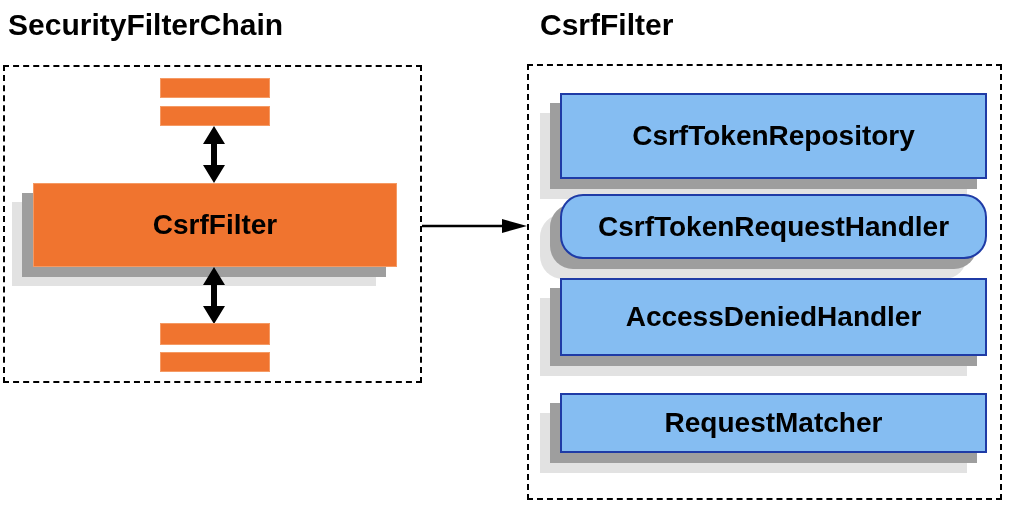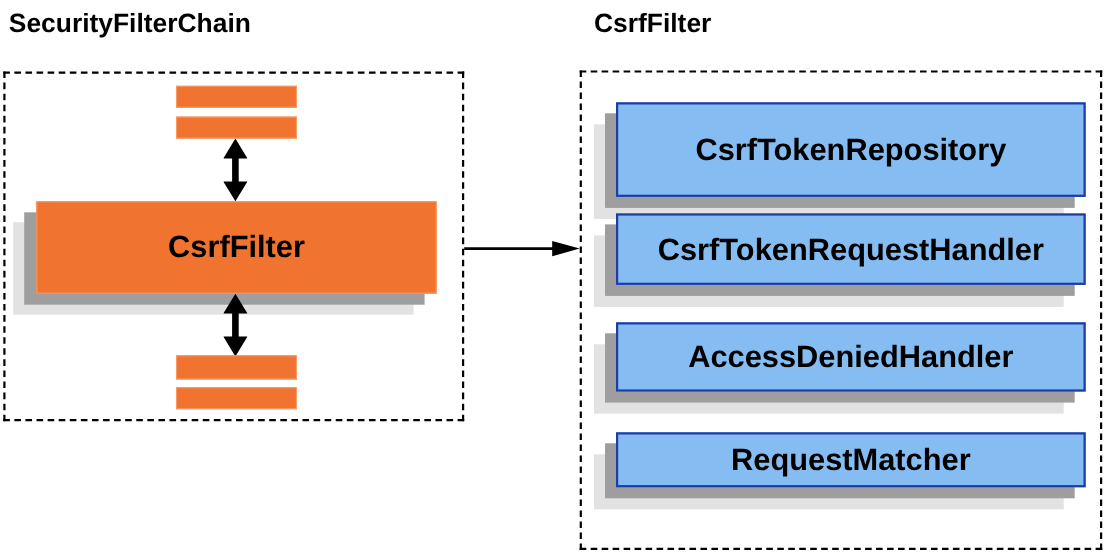"SecurityFilterChain" .panel-title { font-size: 24px -> 30px }
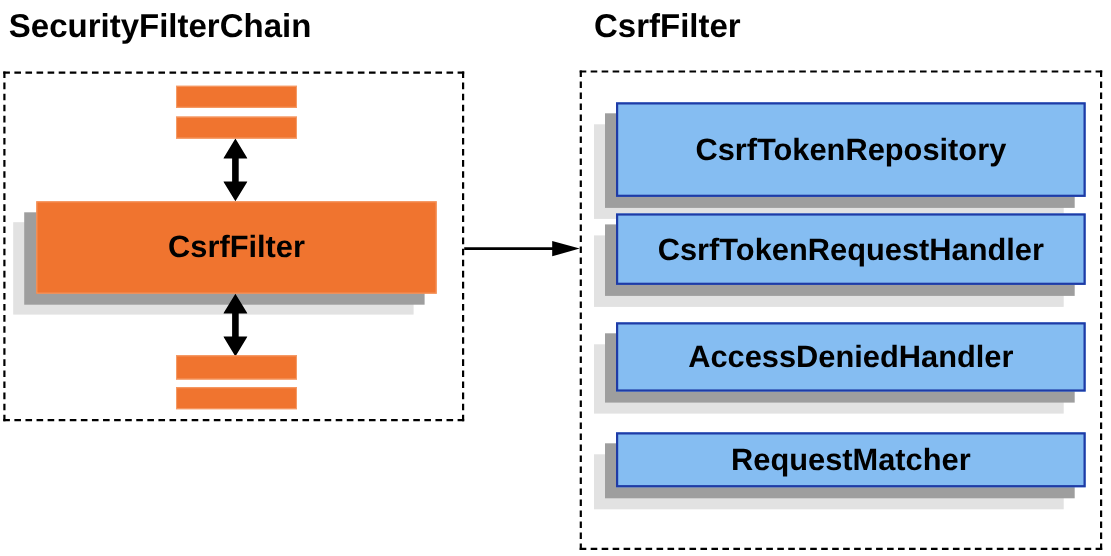"CsrfTokenRequestHandler" .comp-2 { border-radius: none -> 23px }
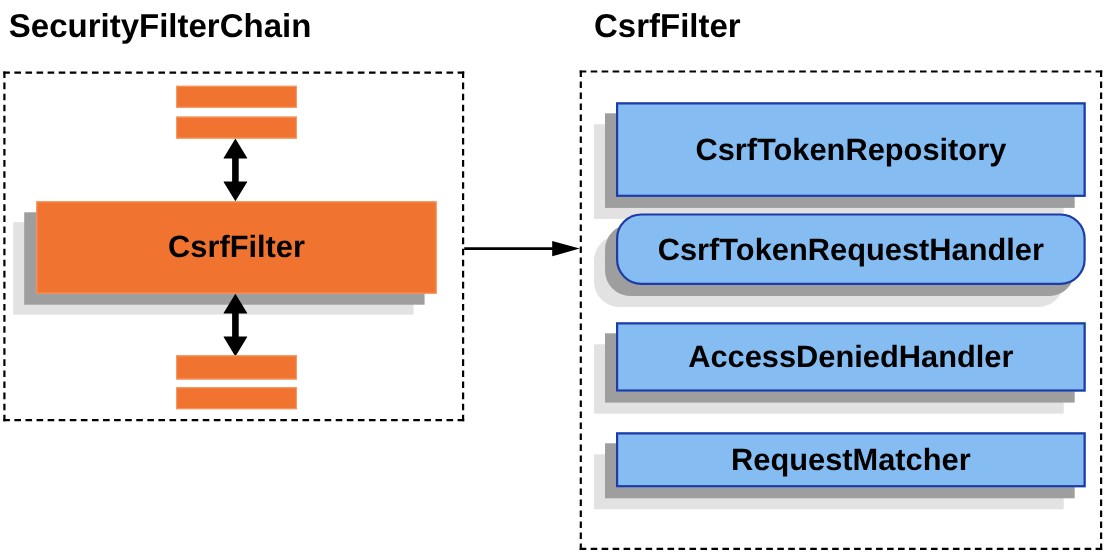"AccessDeniedHandler" .comp-3 { height: 63px -> 78px; top: 293px -> 278px }
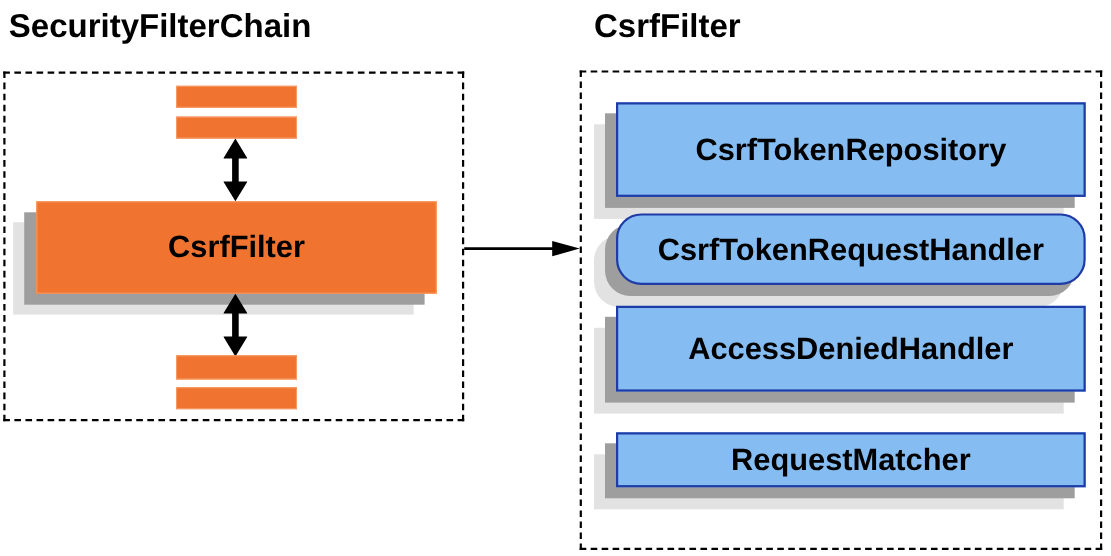"RequestMatcher" .component-box { height: 50px -> 60px }
